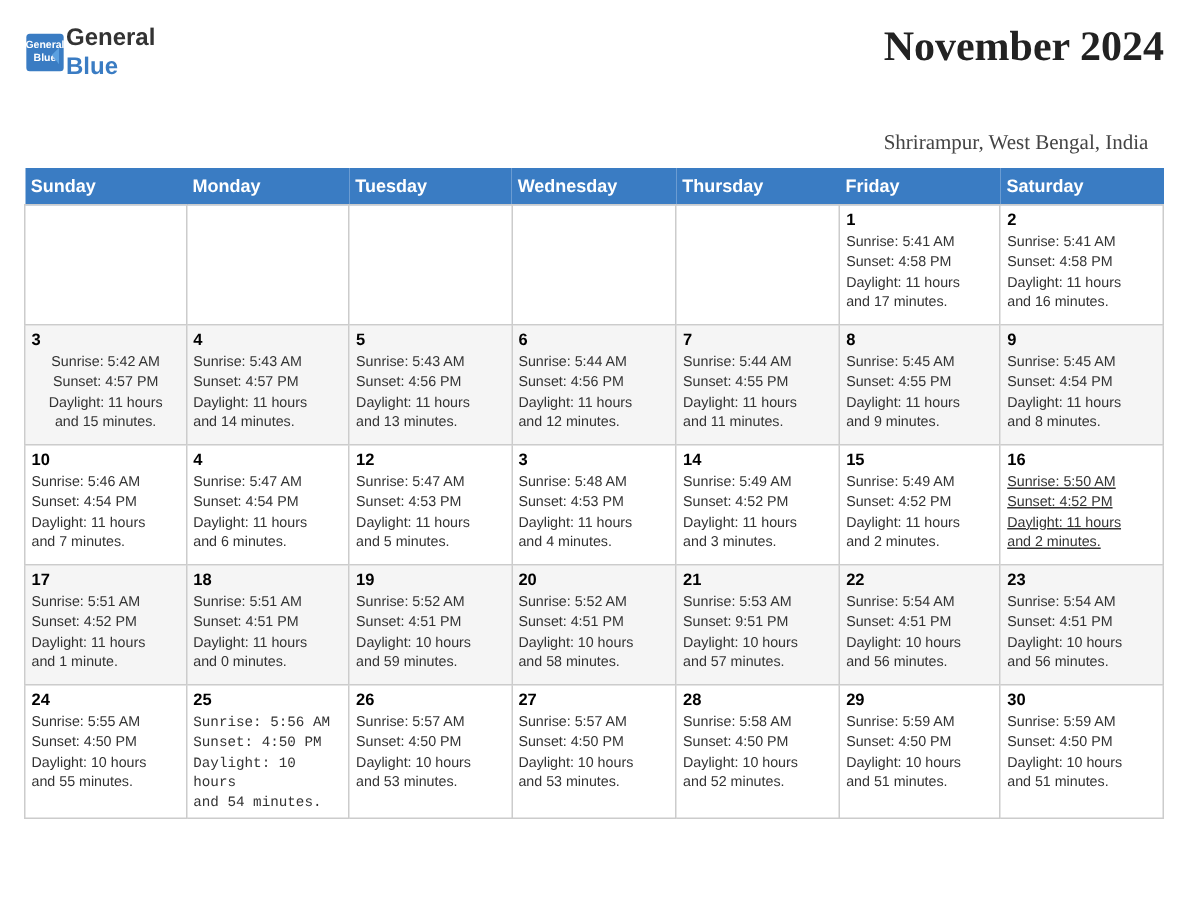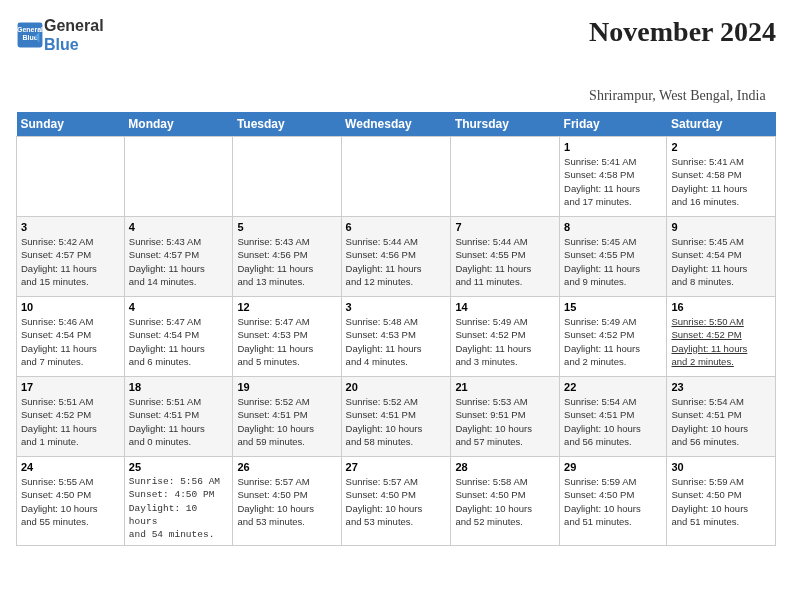"Sunrise: 5:42 AM" div.day-info { text-align: none -> center }
